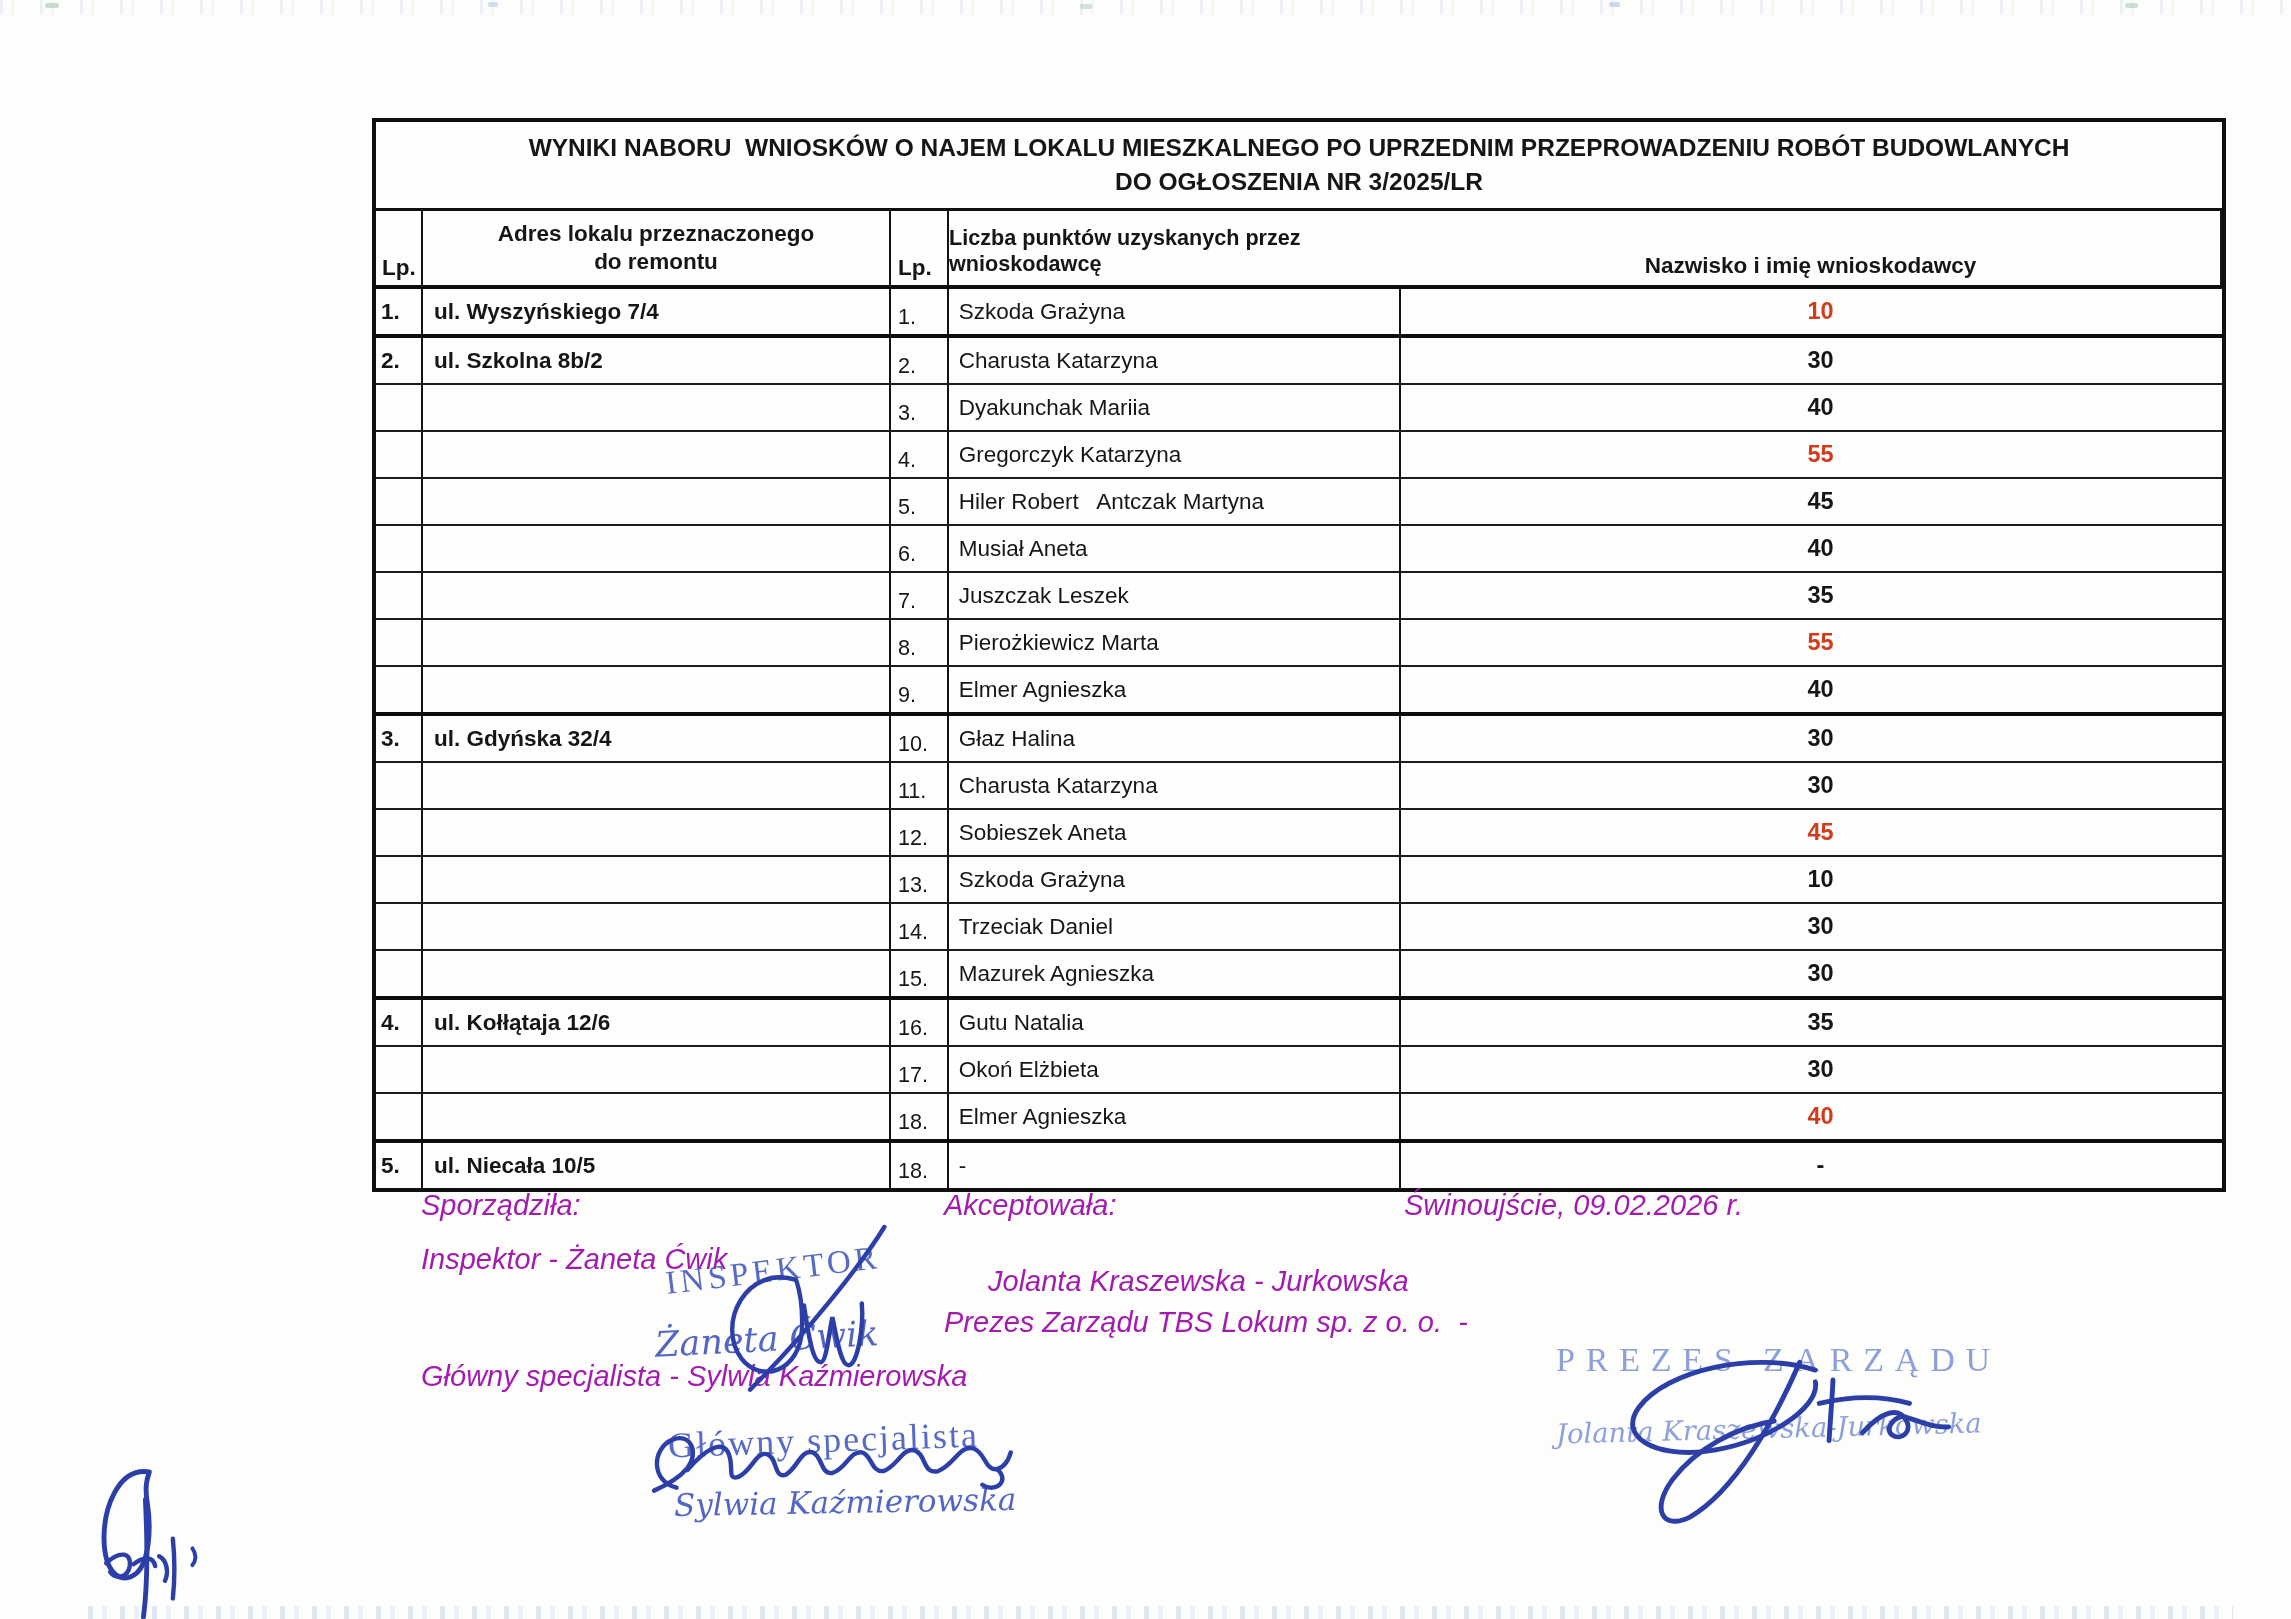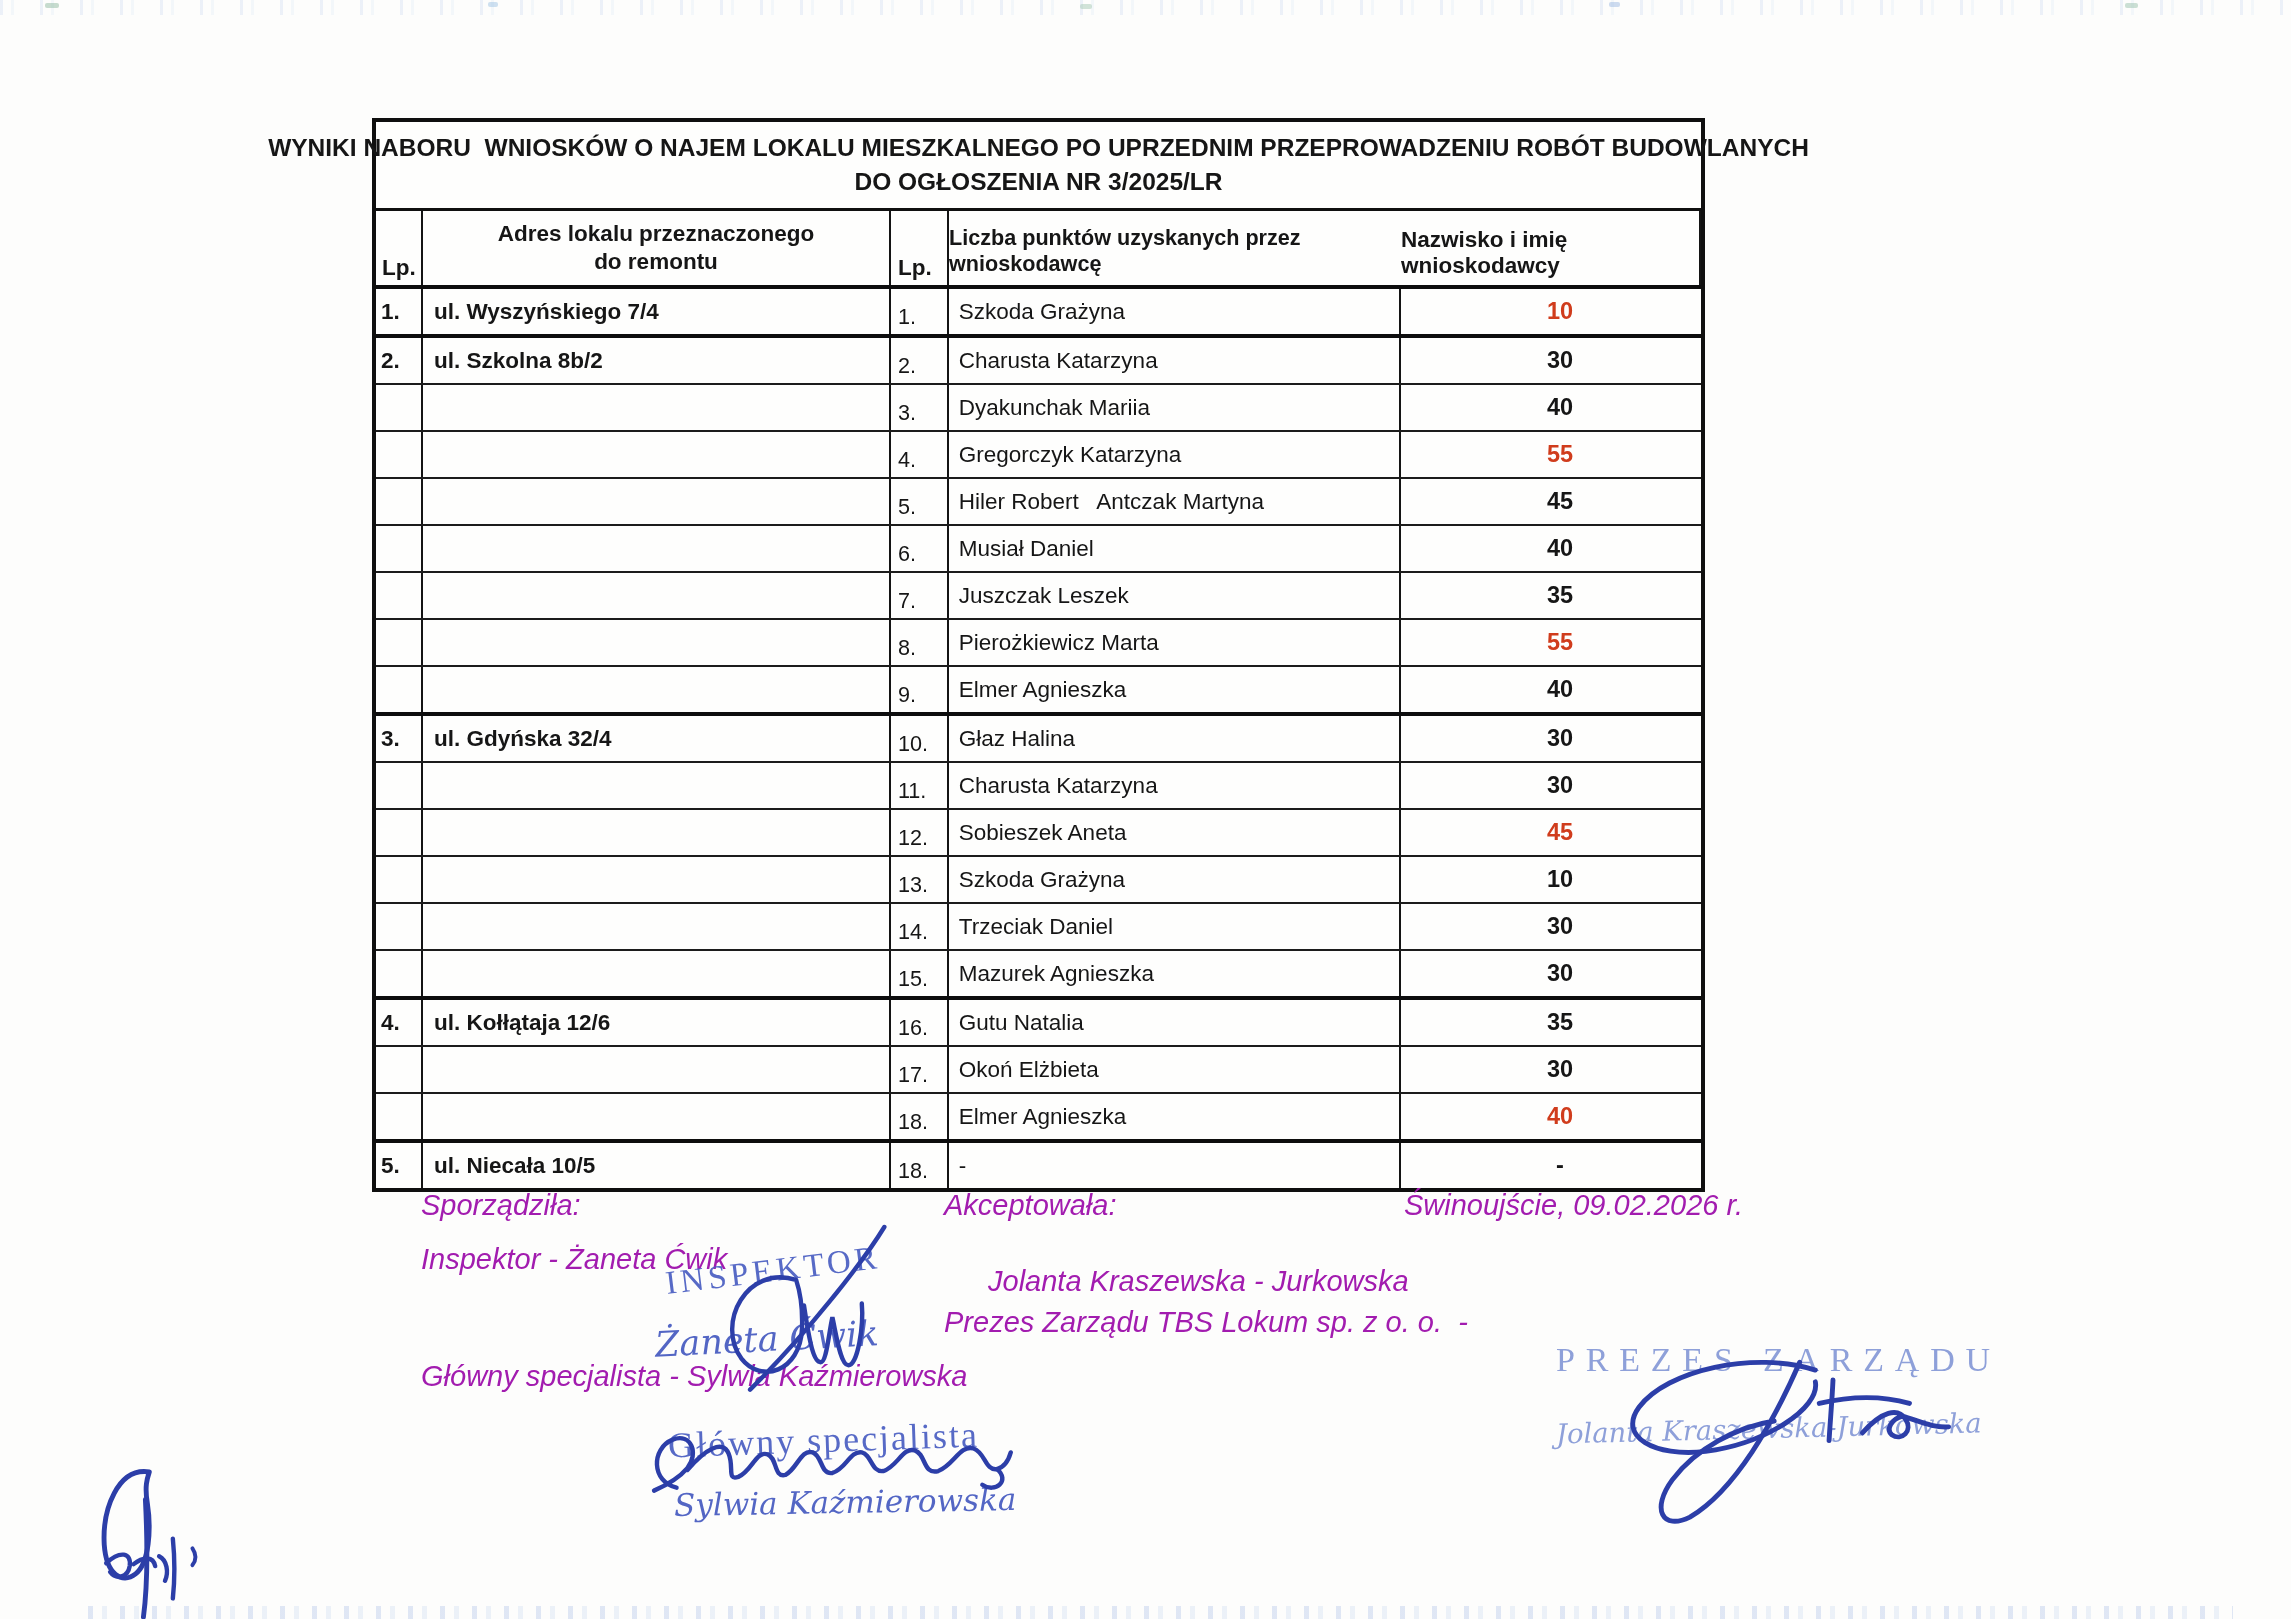"WYNIKI NABORU WNIOSKÓW O NAJEM" .sheet-table { width: 1333px -> 1854px }
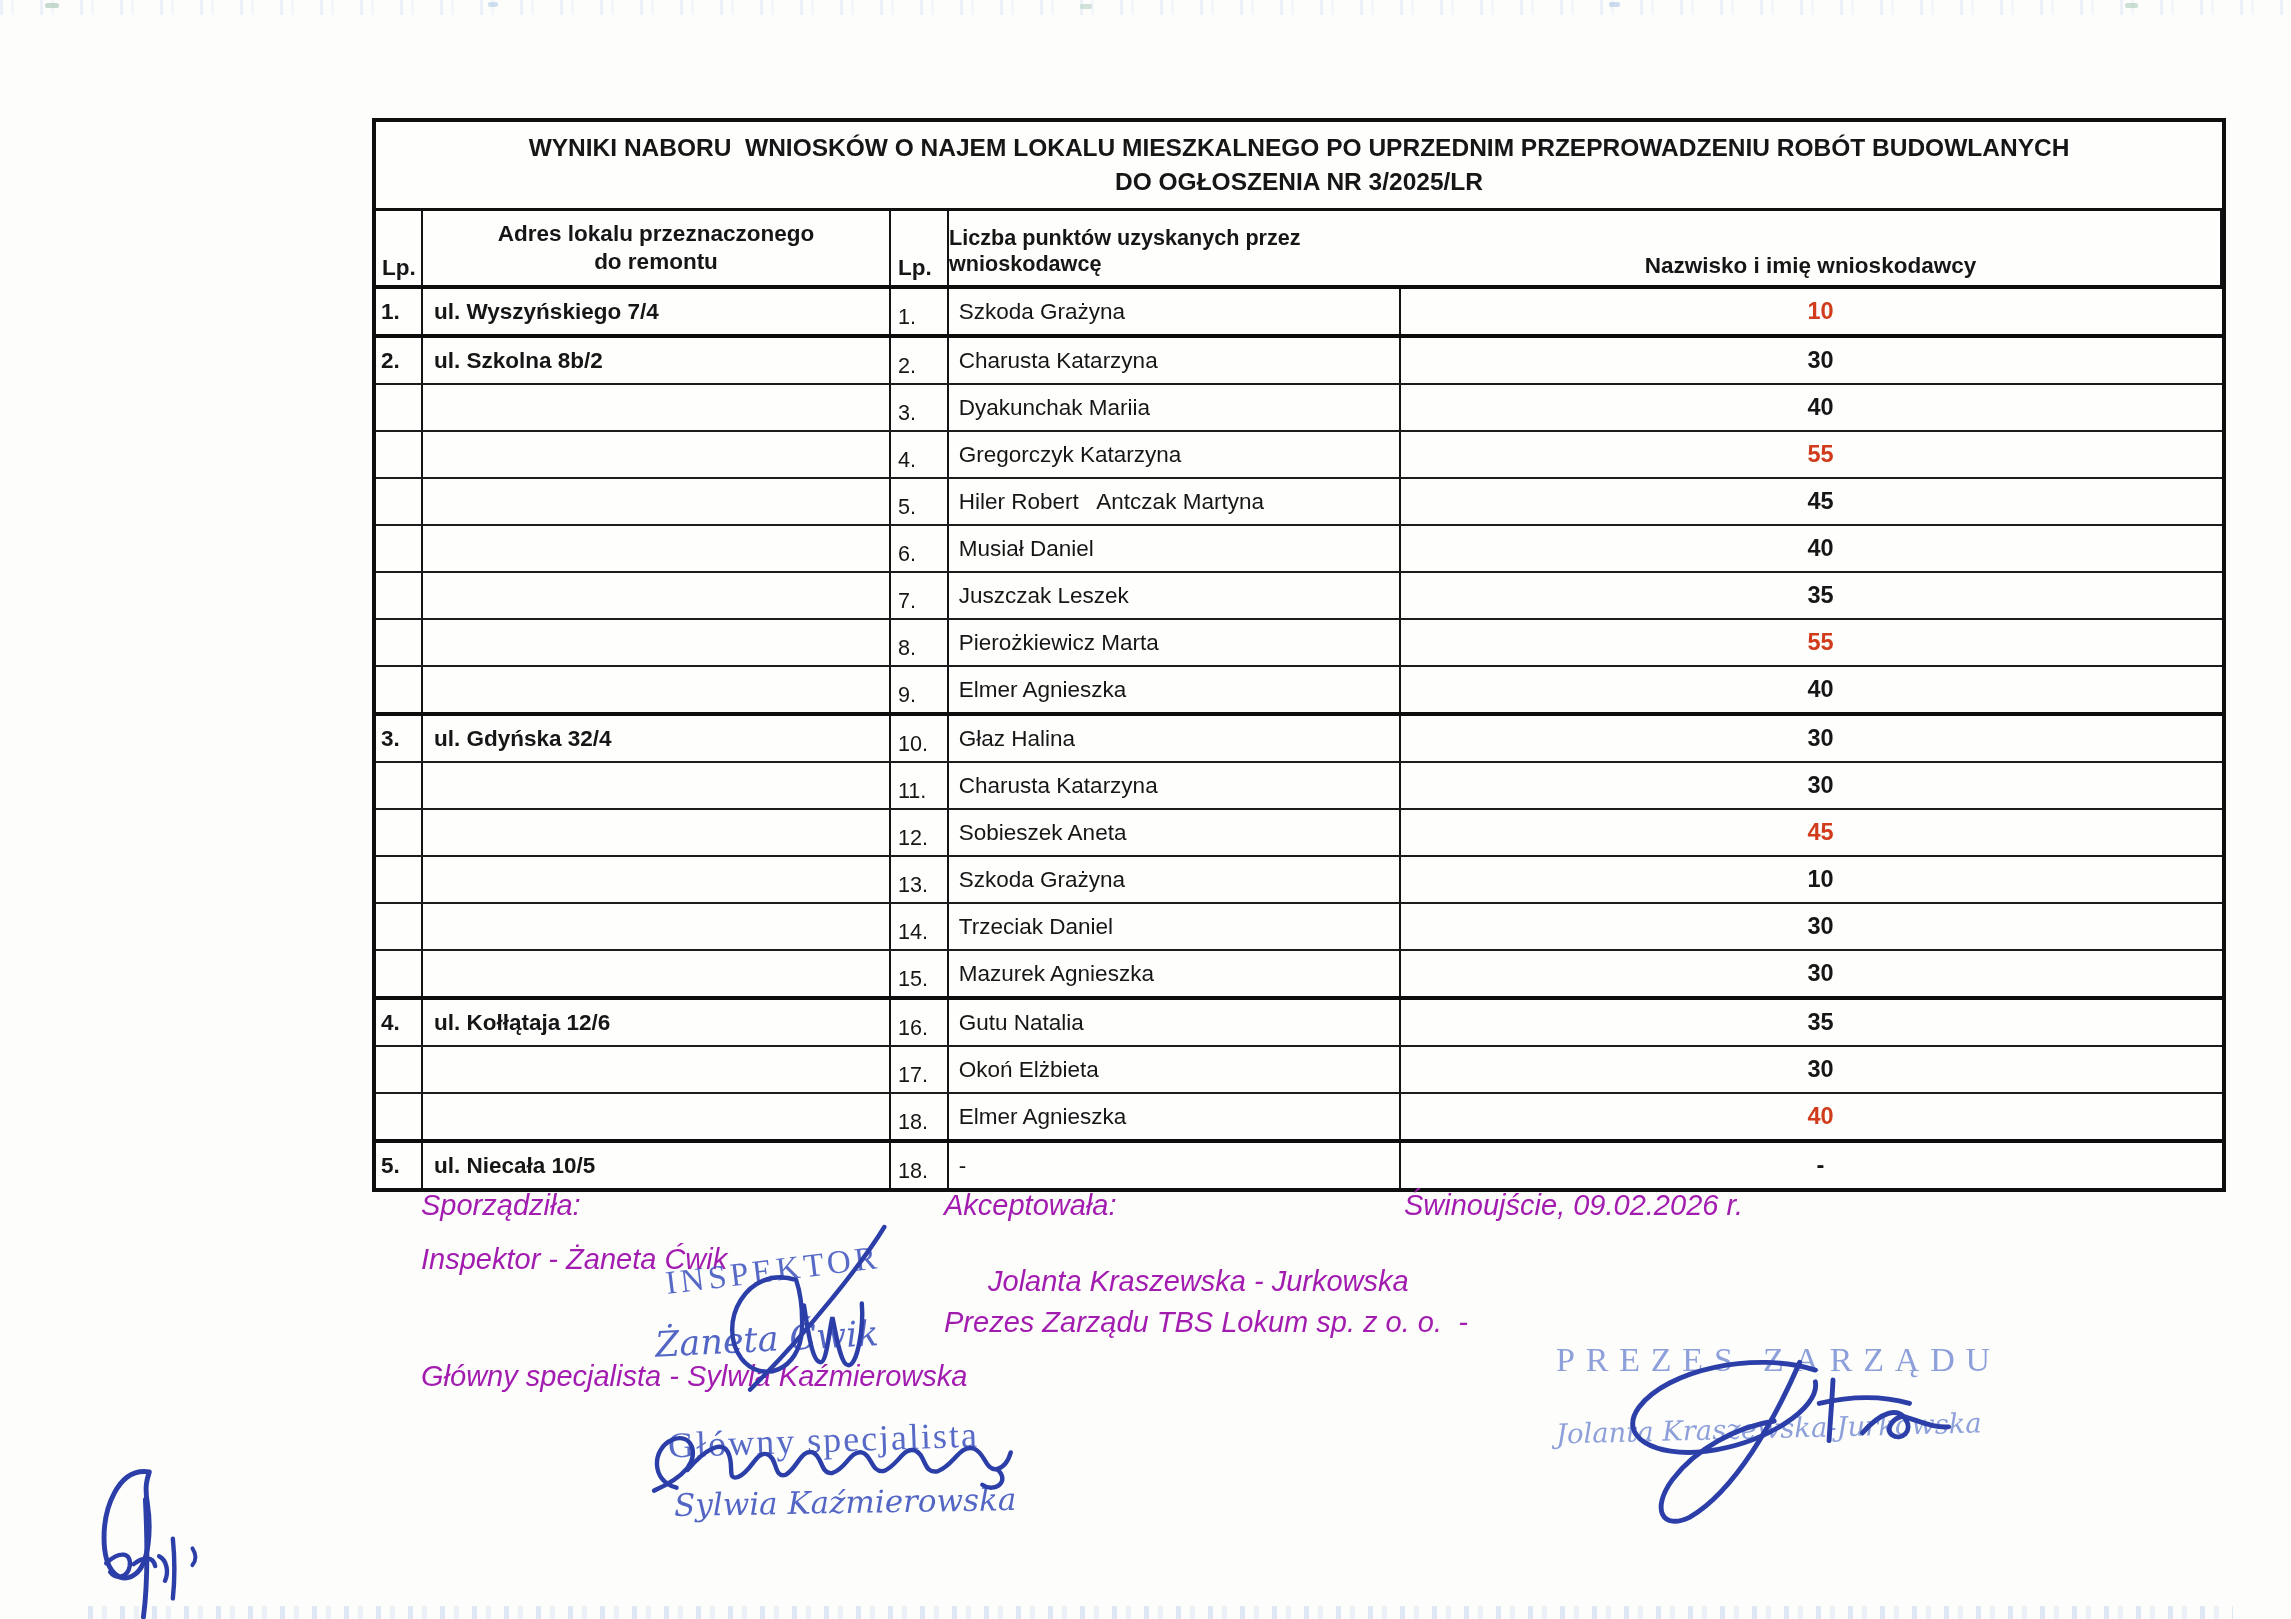"Musiał Daniel" div.c { text: Daniel -> Aneta }
